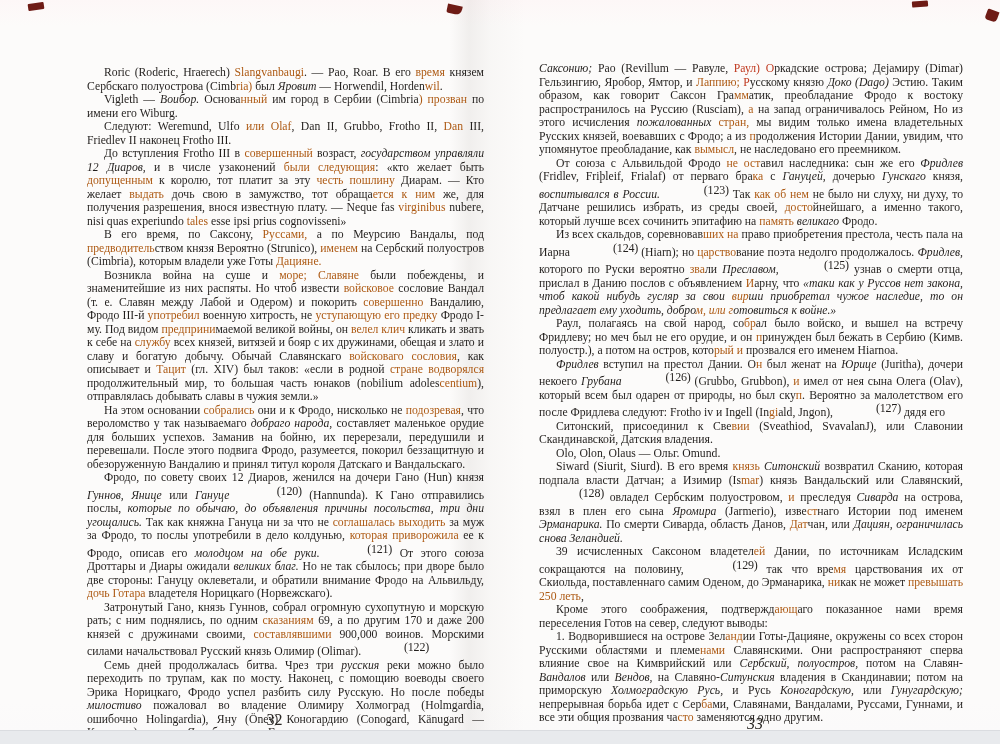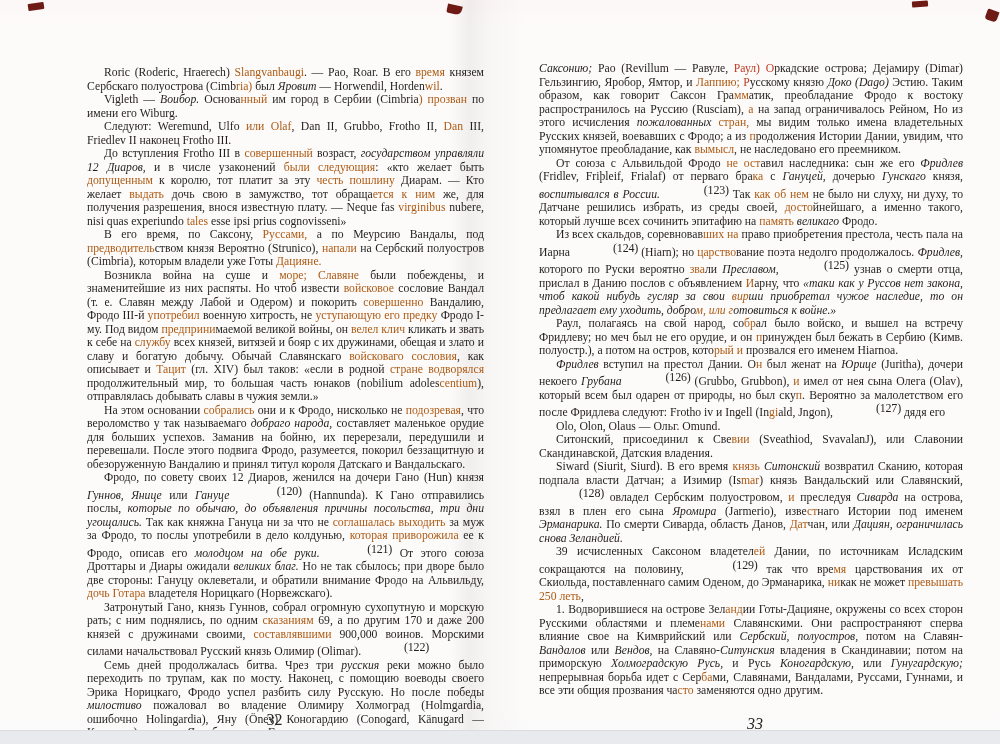"напали" span.oc { text: напали -> именем }
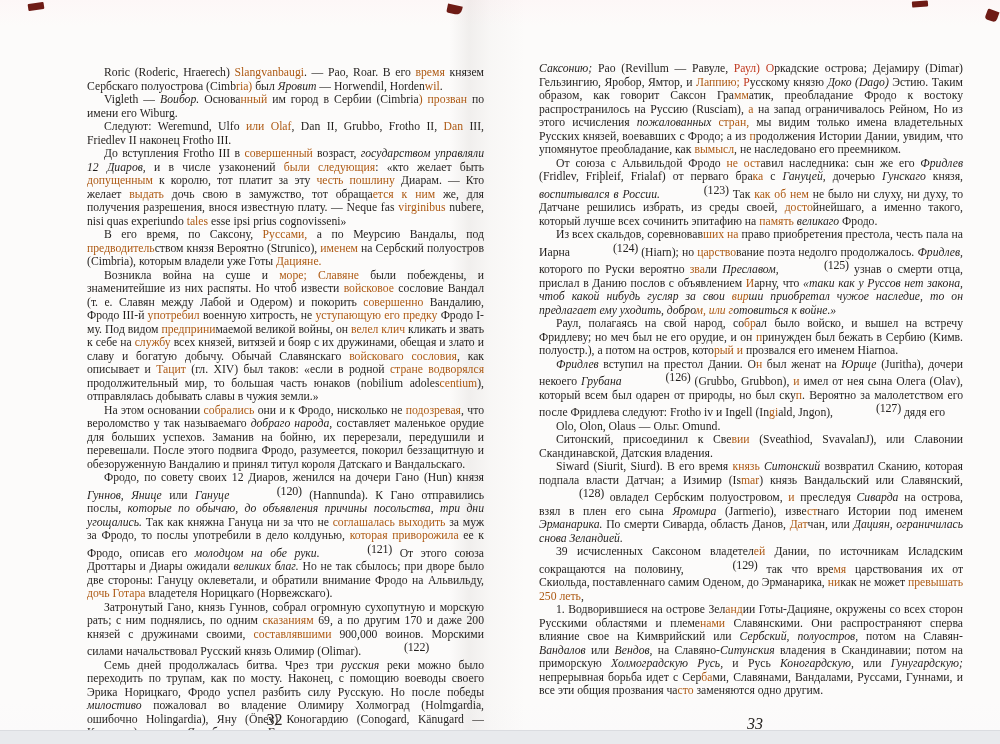"Olo, Olon, Olaus — Ольг." p.para { order: before "Ситонский, присоединил к Свевии" -> after "Ситонский, присоединил к Свевии" }
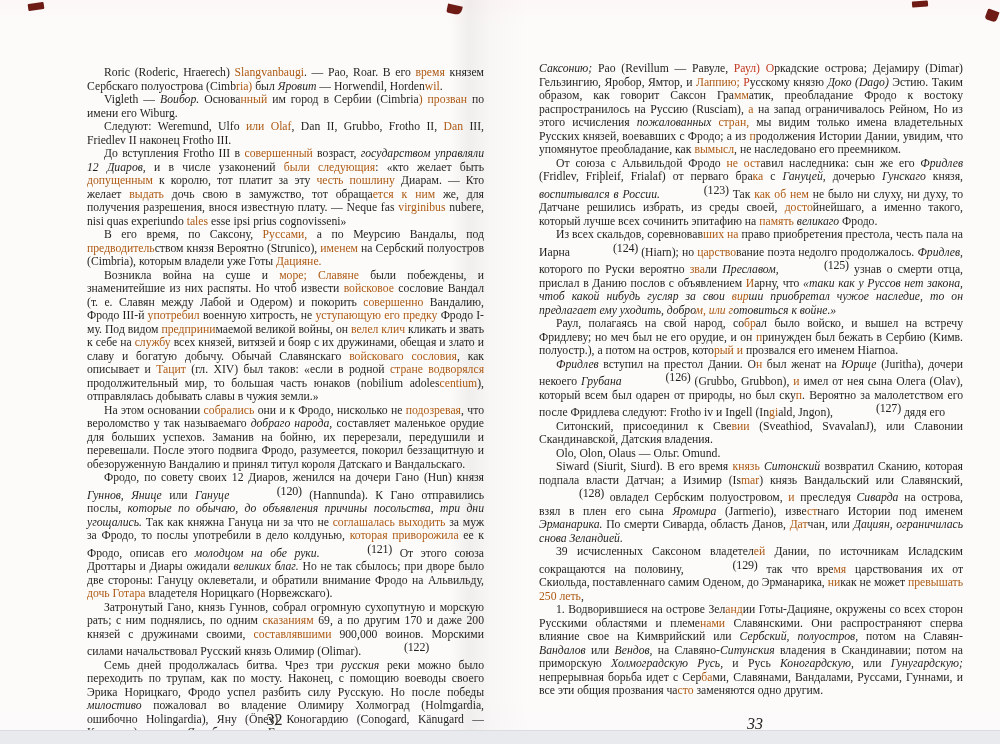"Кроме этого соображения, подтверждающаго" p.para { html: none -> <p><span>Кроме этого соображения, подтвержд</span><span>ающ</span><span>аго показанное нами время переселения Готов на север, следуют выводы:</span></p> }
